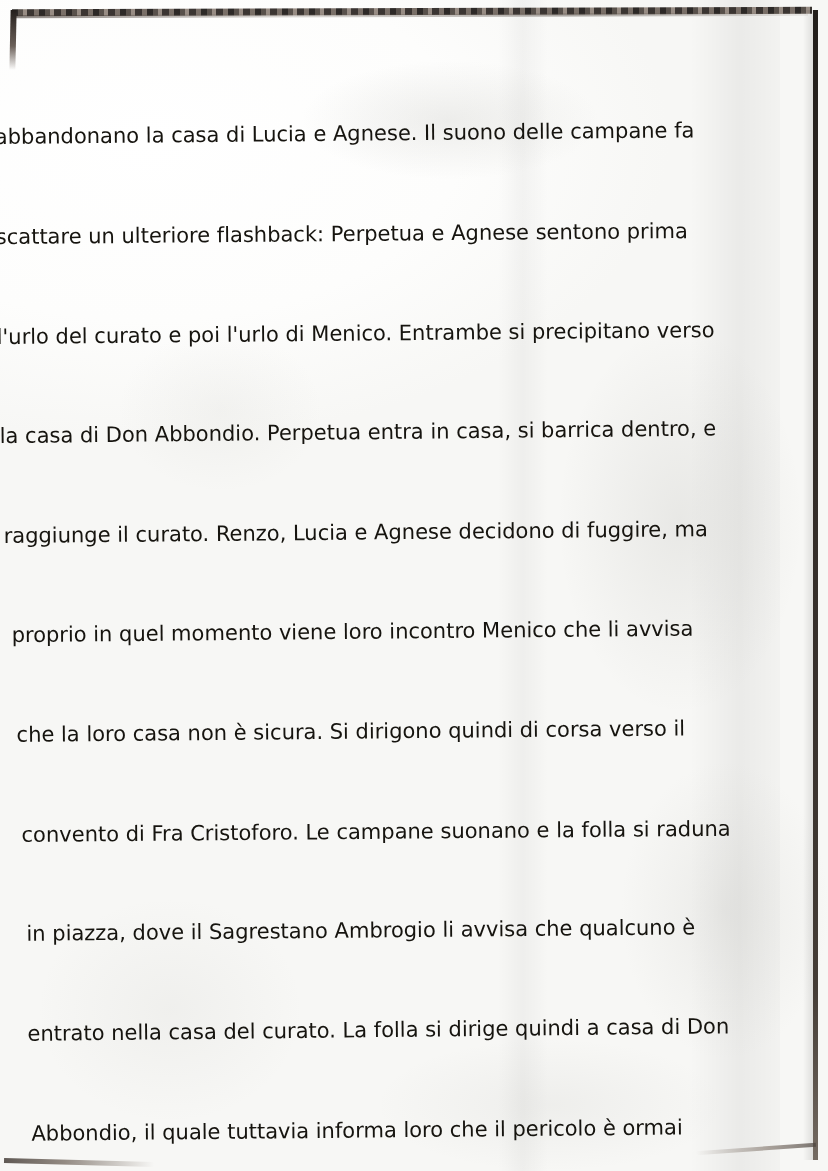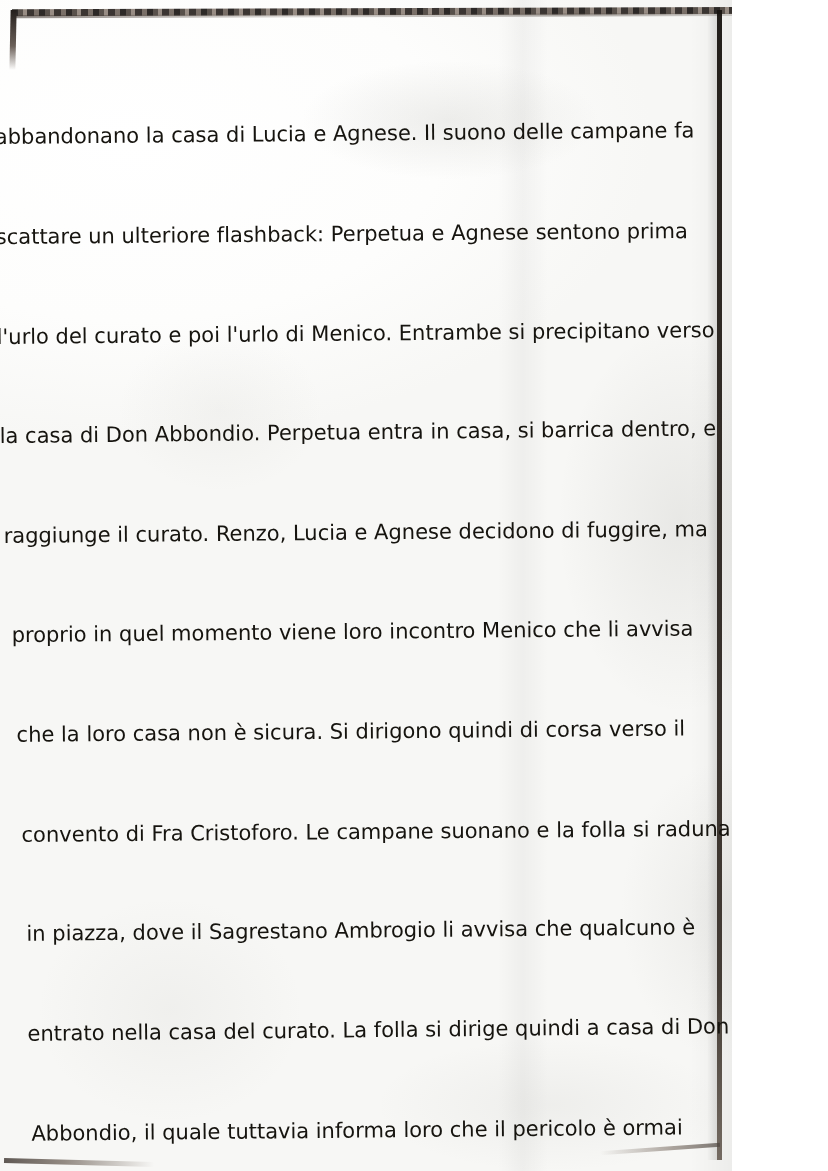"abbandonano la casa di Lucia" #page { width: 732px -> 828px }
